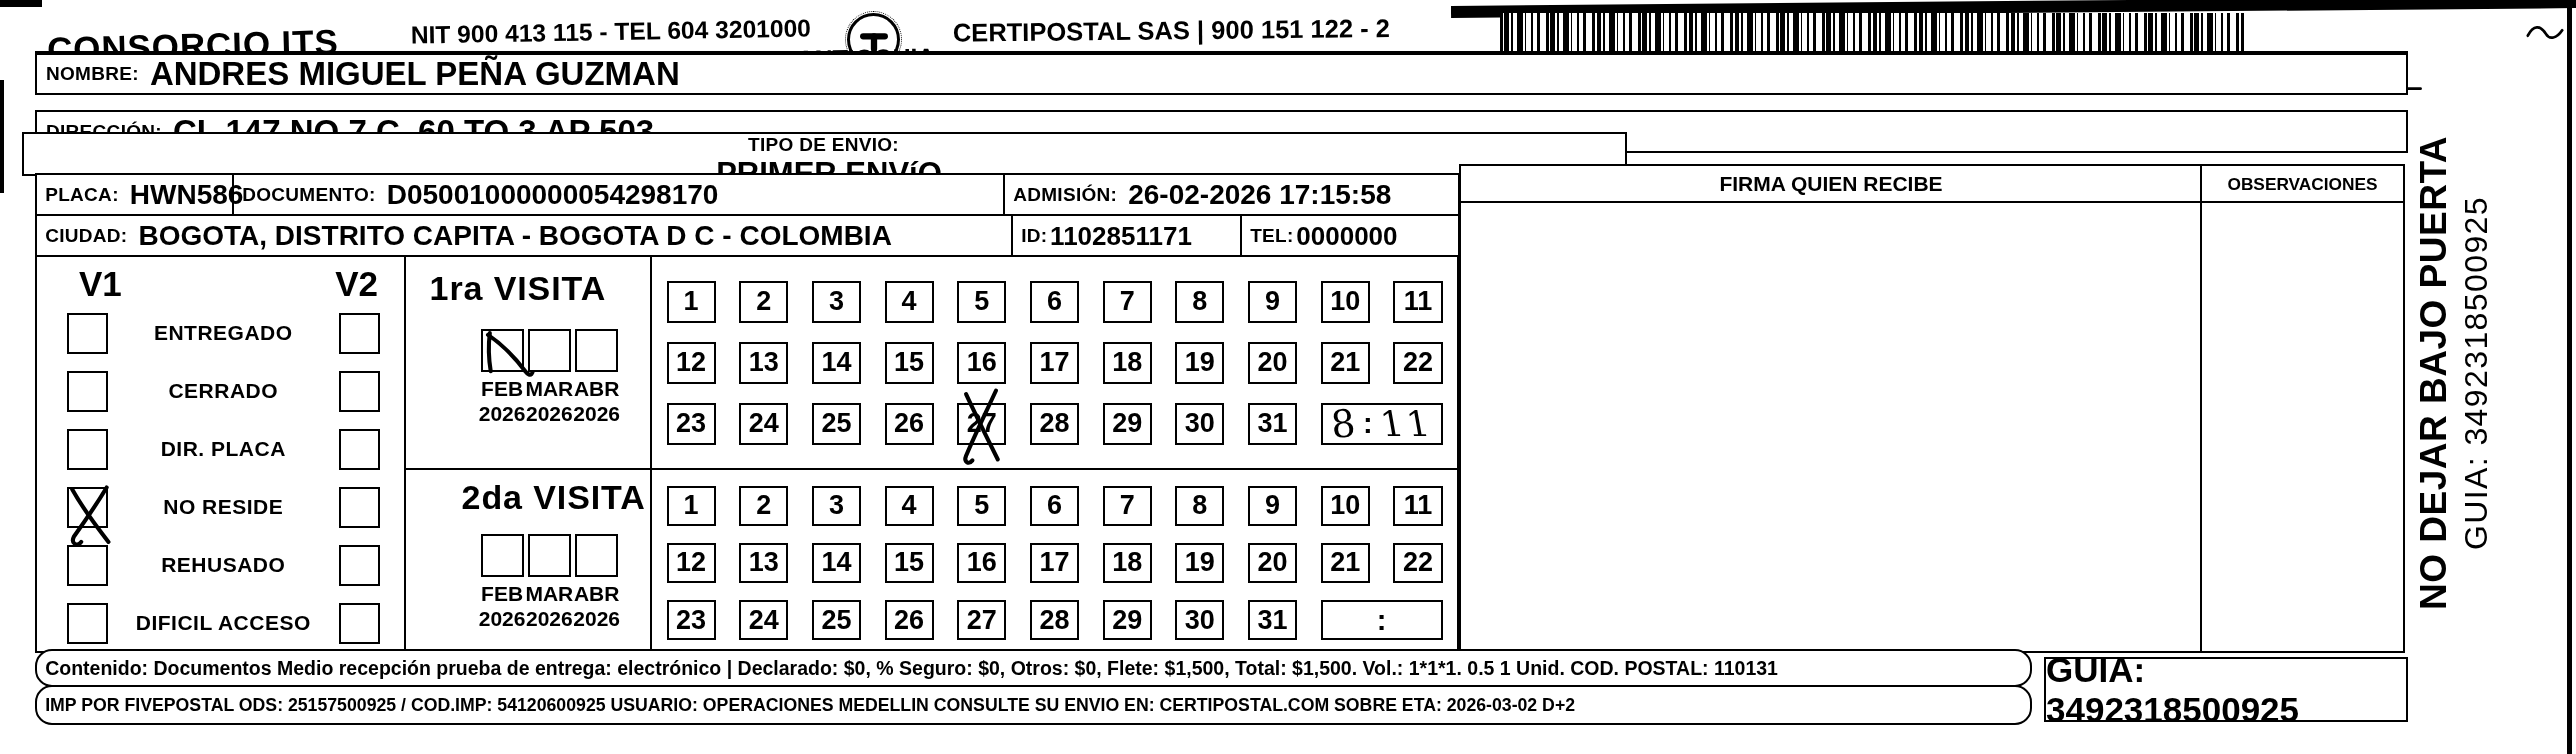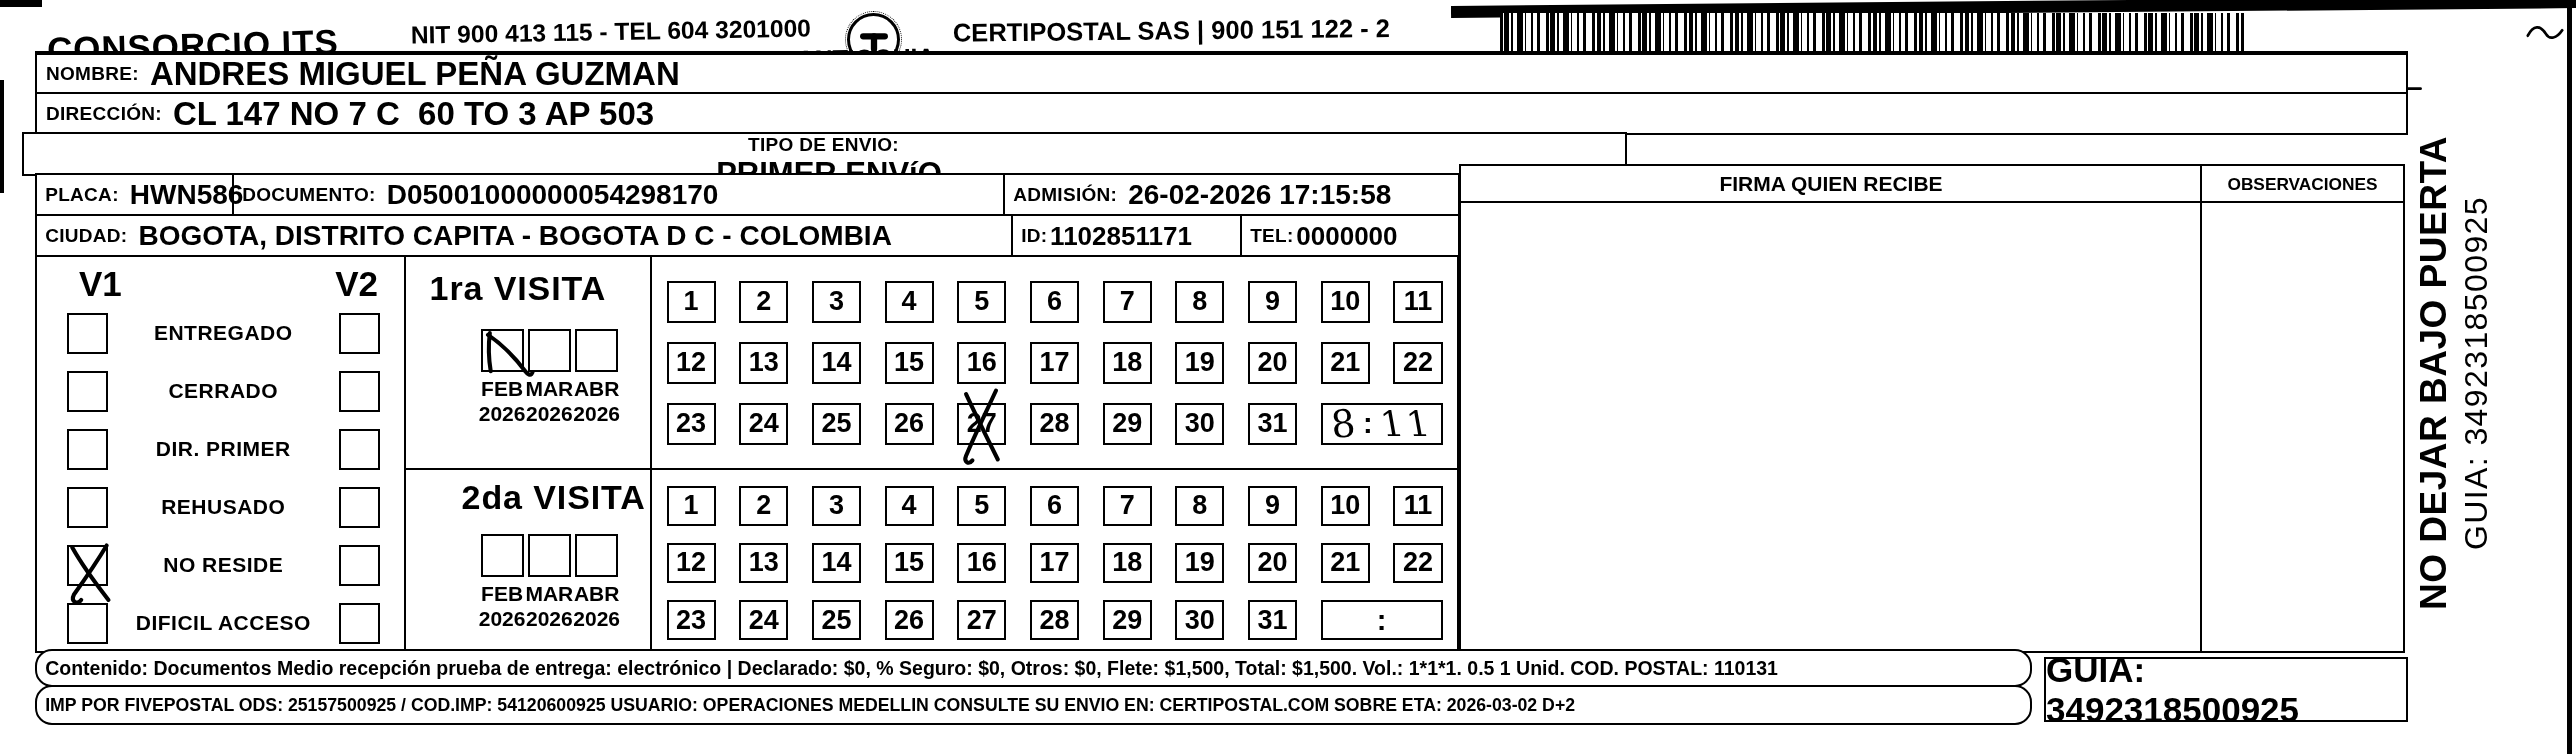"DIRECCIÓN:" #row-direccion { top: 92px -> 110px }
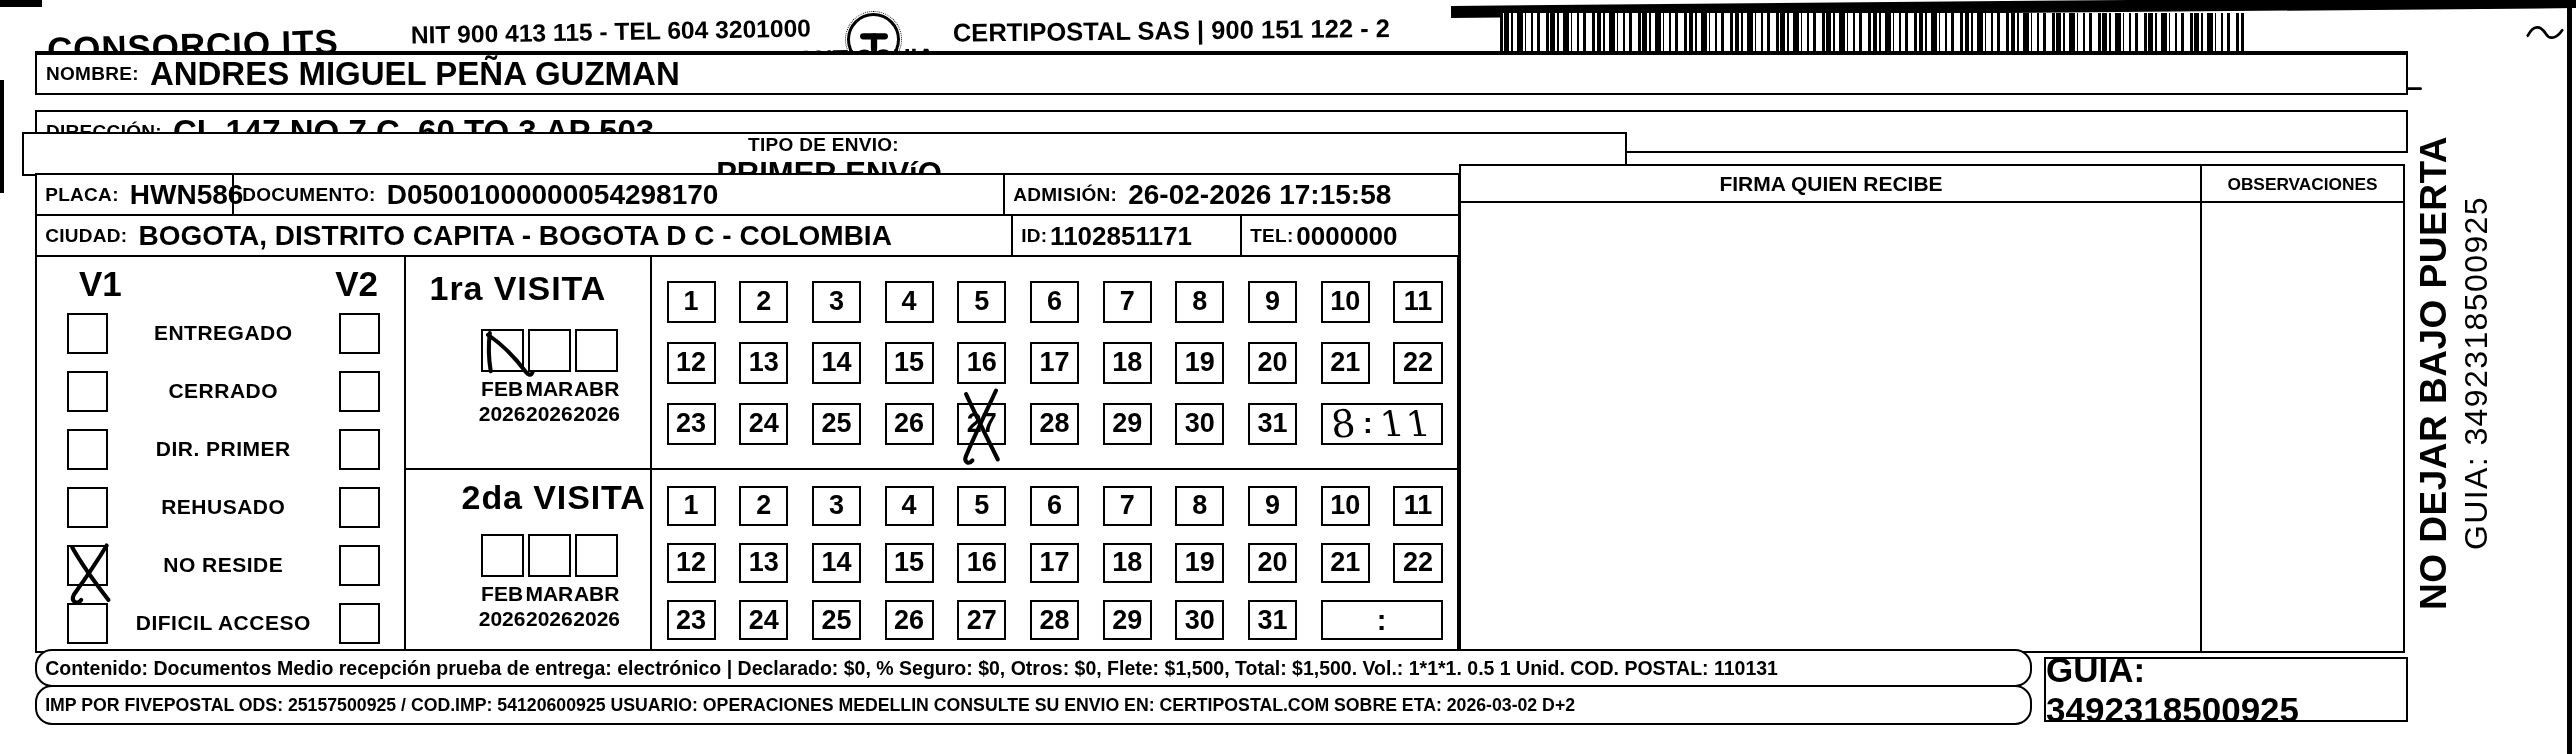"DIR. PRIMER" span.vlab { text: PRIMER -> PLACA }
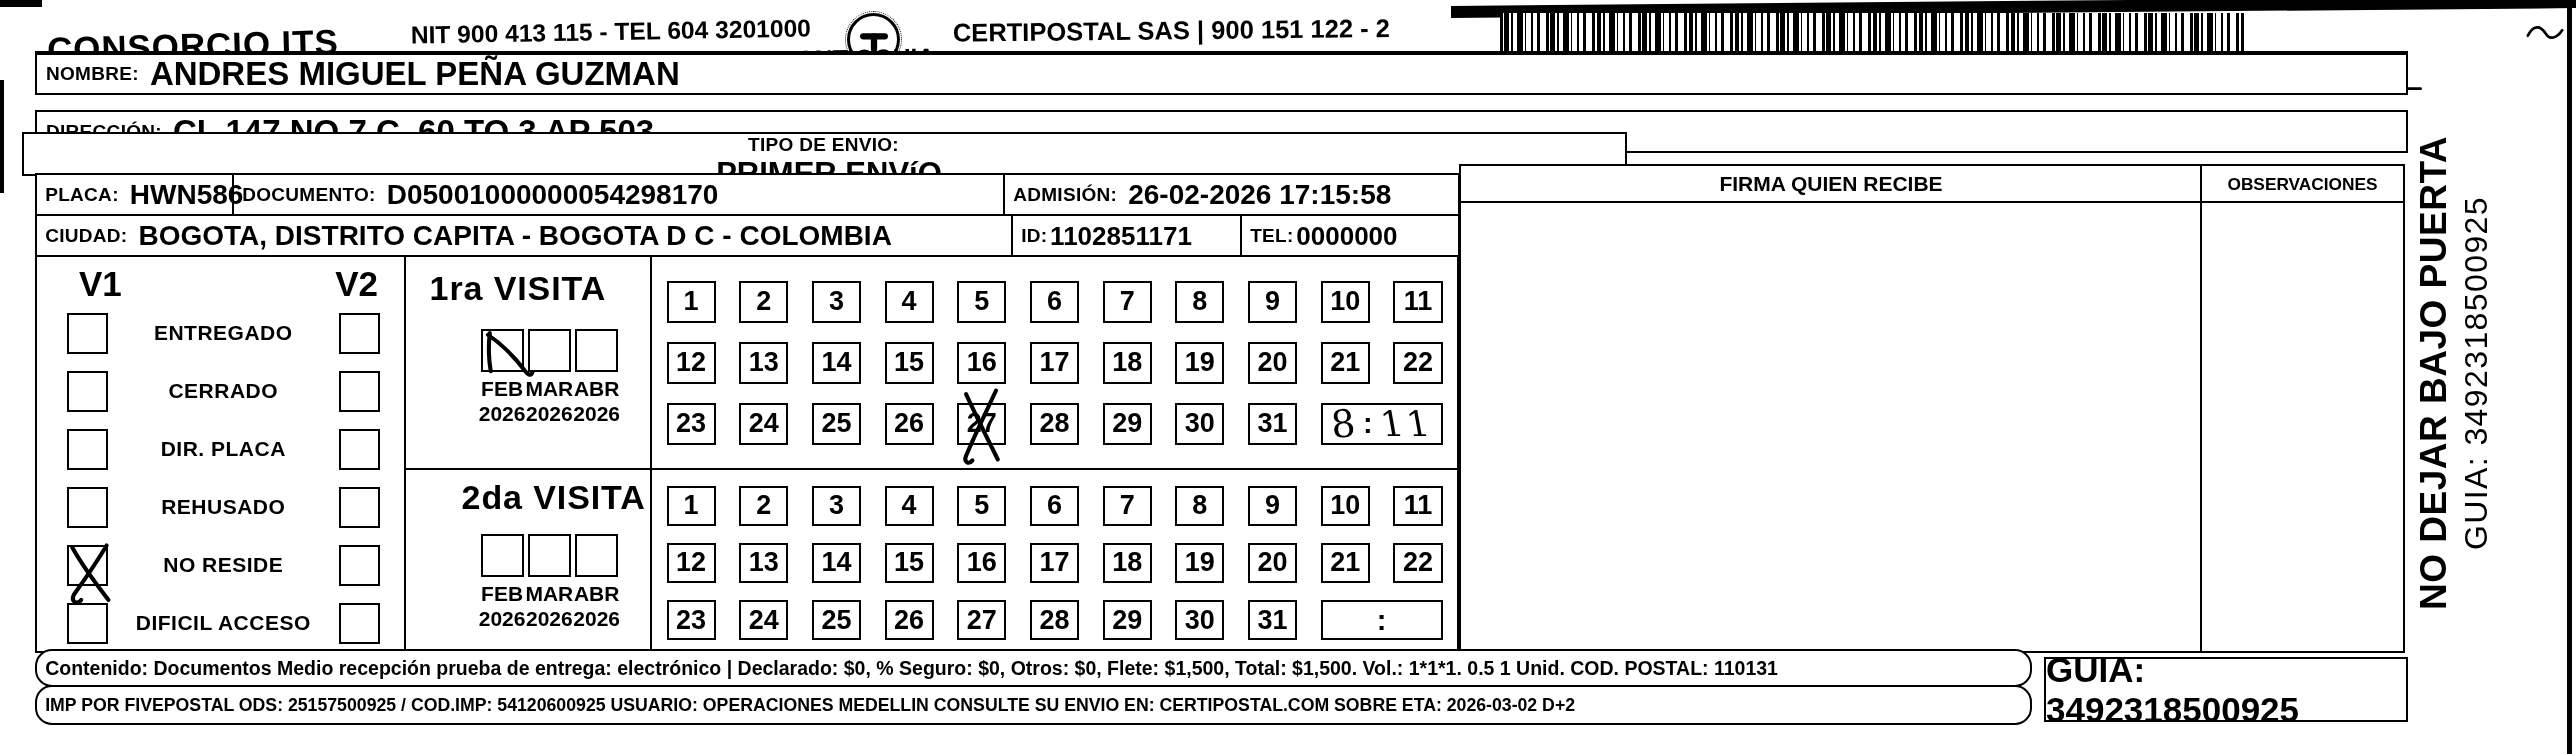"REHUSADO" div.vrow { order: before "NO RESIDE" -> after "NO RESIDE" }
